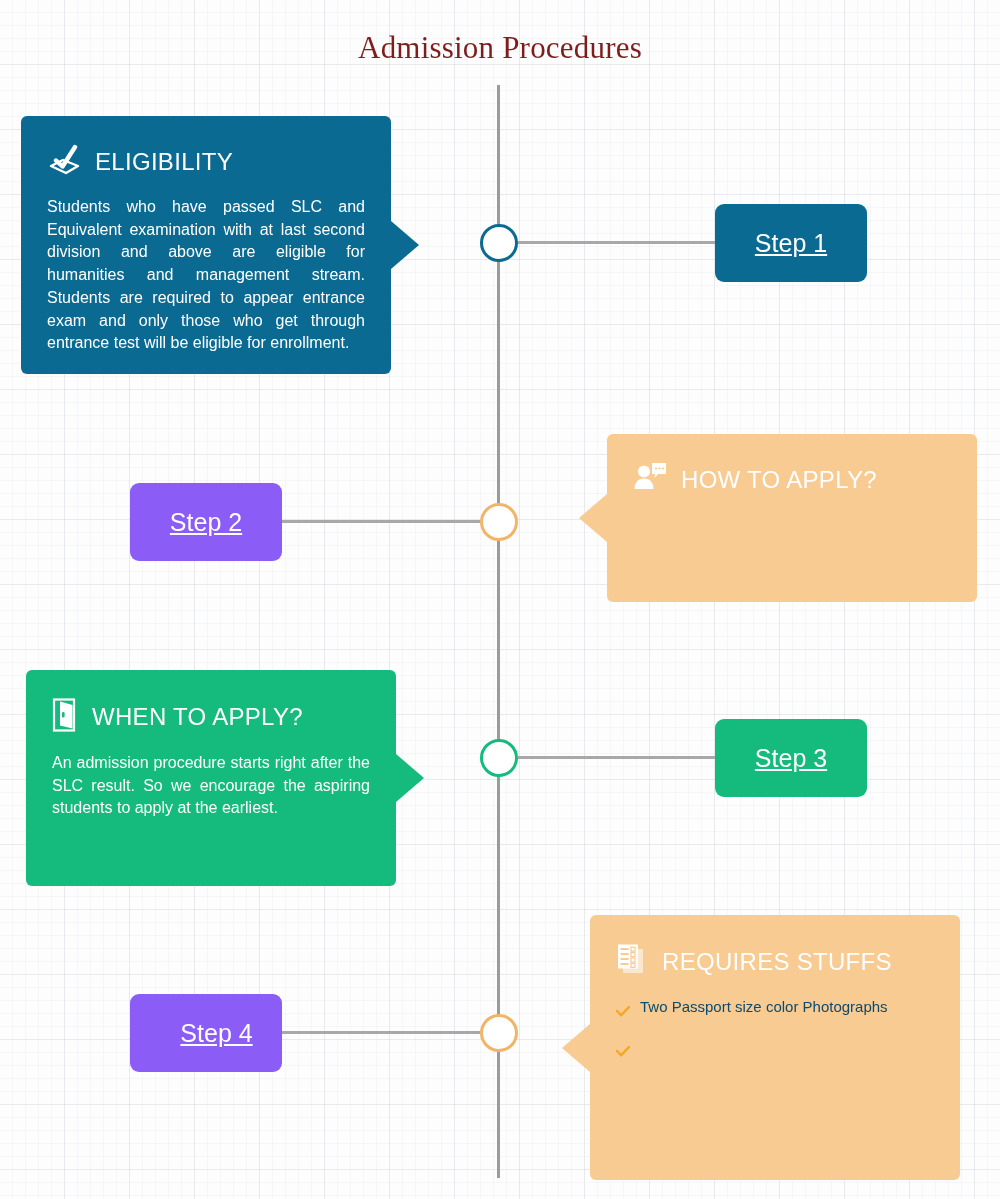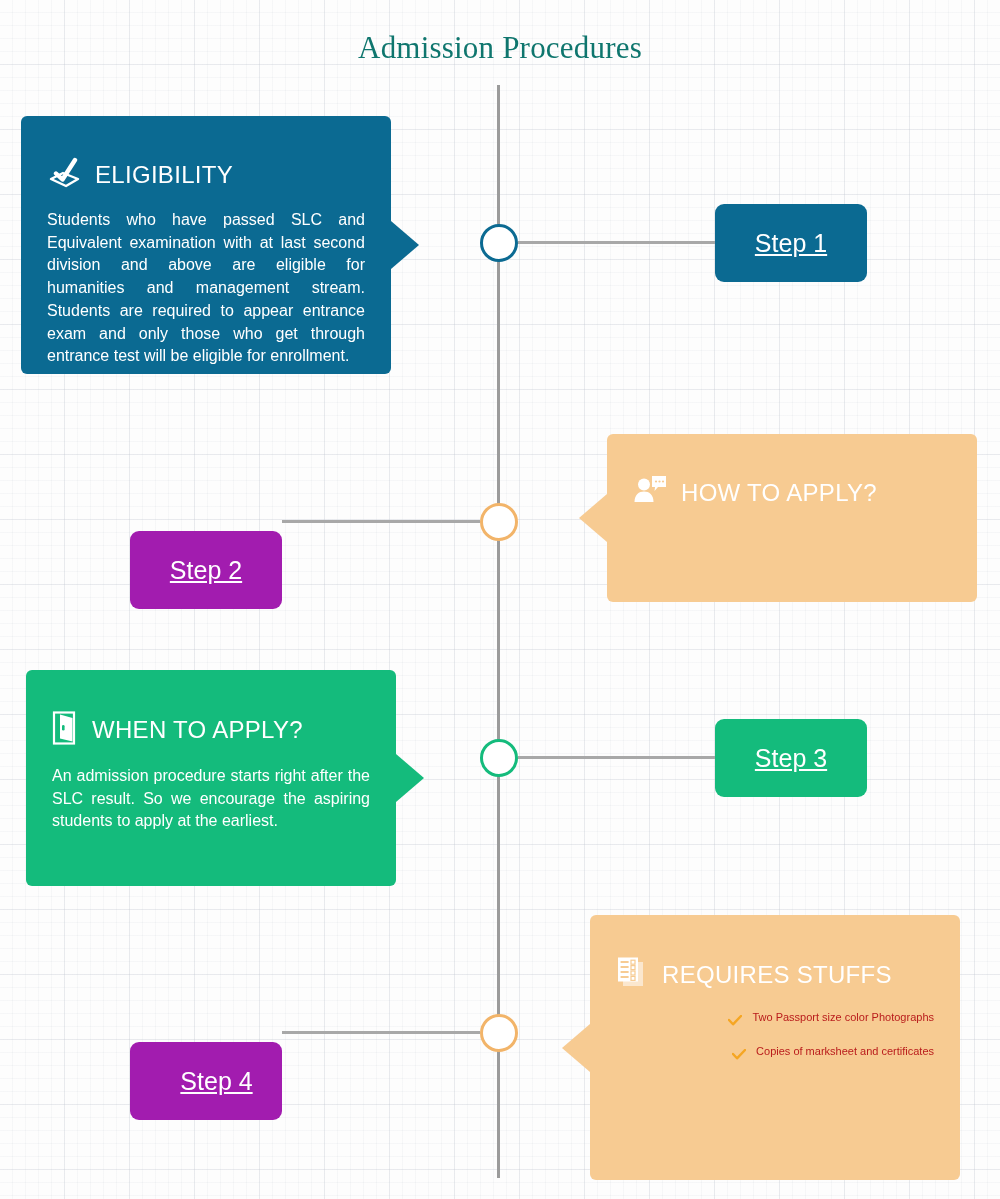"Admission Procedures" #page-title { color: #0f766e -> #7f1d1d }
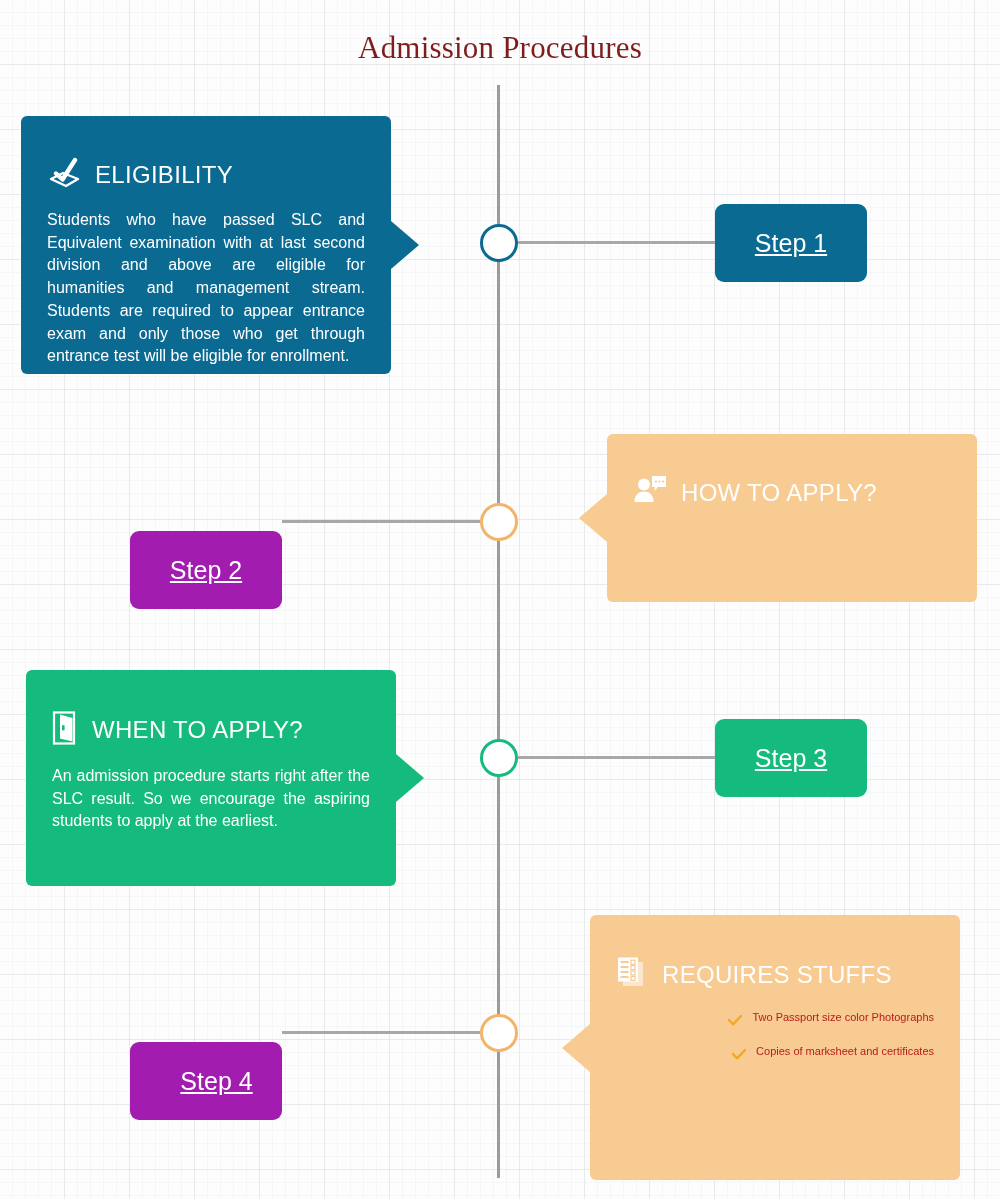"ELIGIBILITY" .card { padding: 41px 26px 24px 26px -> 28px 26px 24px 26px }
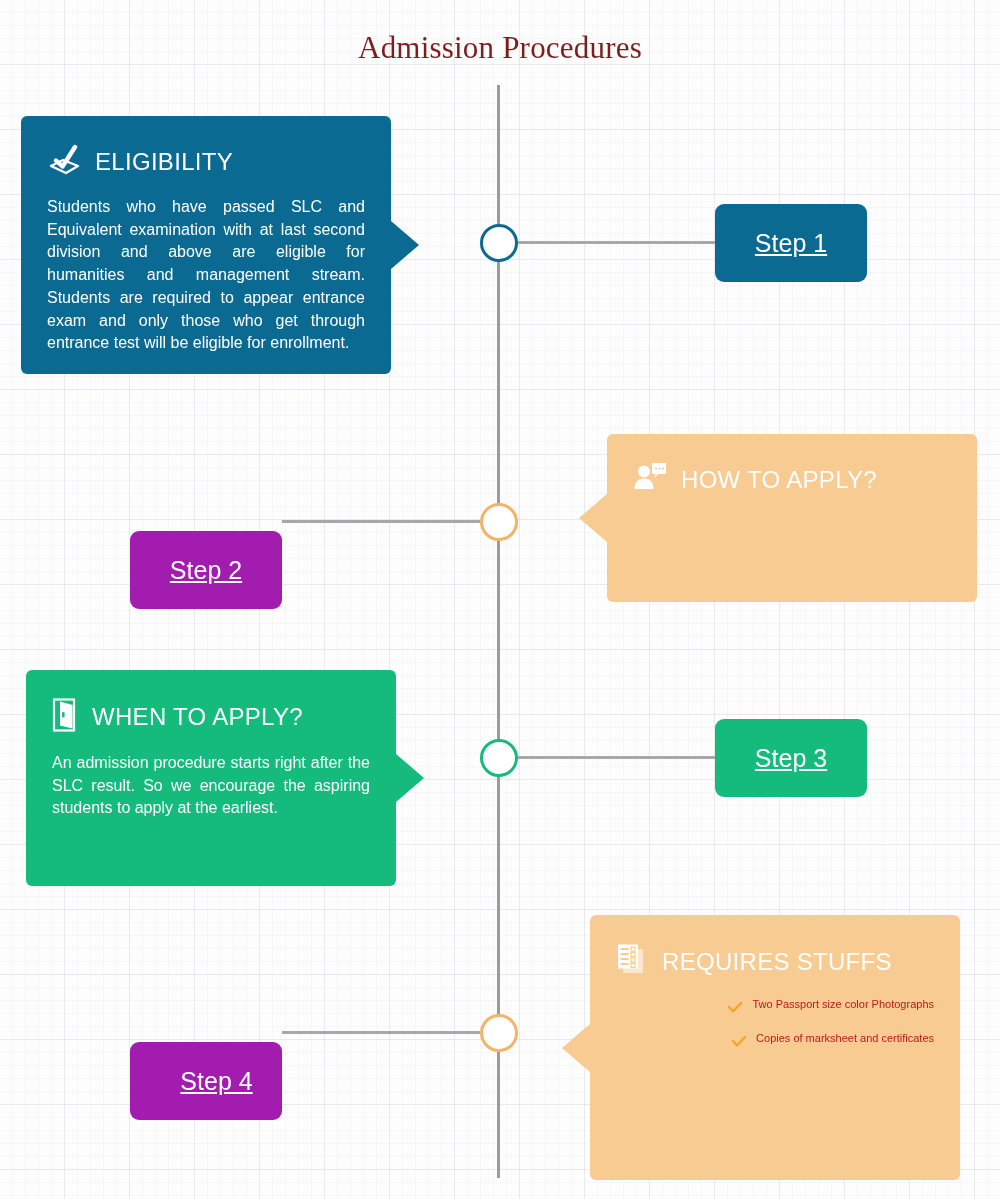"Step 2" .step-badge.orange { background: #a21caf -> #8b5cf6; margin-top: 48px -> none }
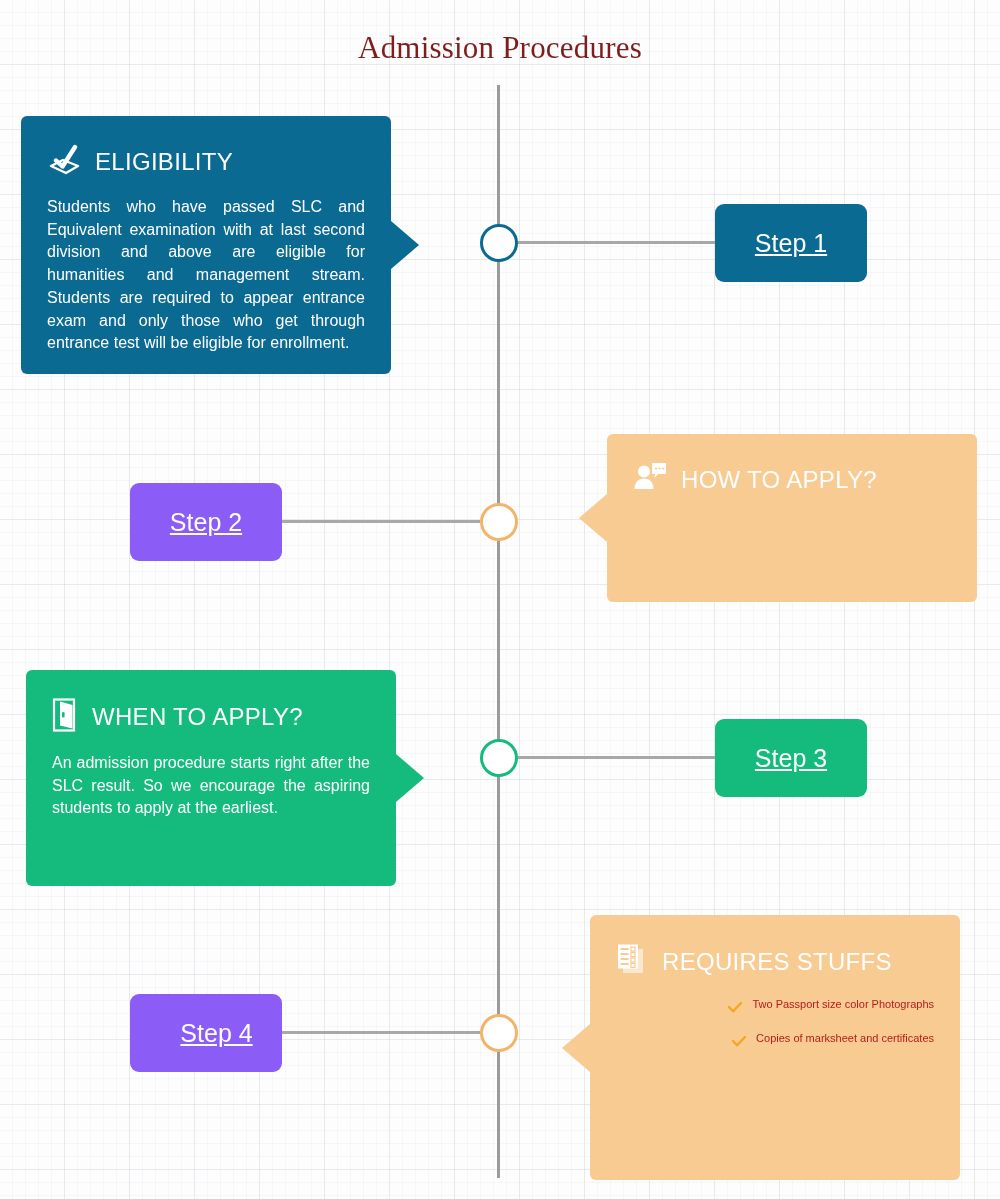"Two Passport size color Photographs" .bullets li { color: #b91c1c -> #0c4a6e; font-size: 11px -> 15px; justify-content: flex-end -> none }
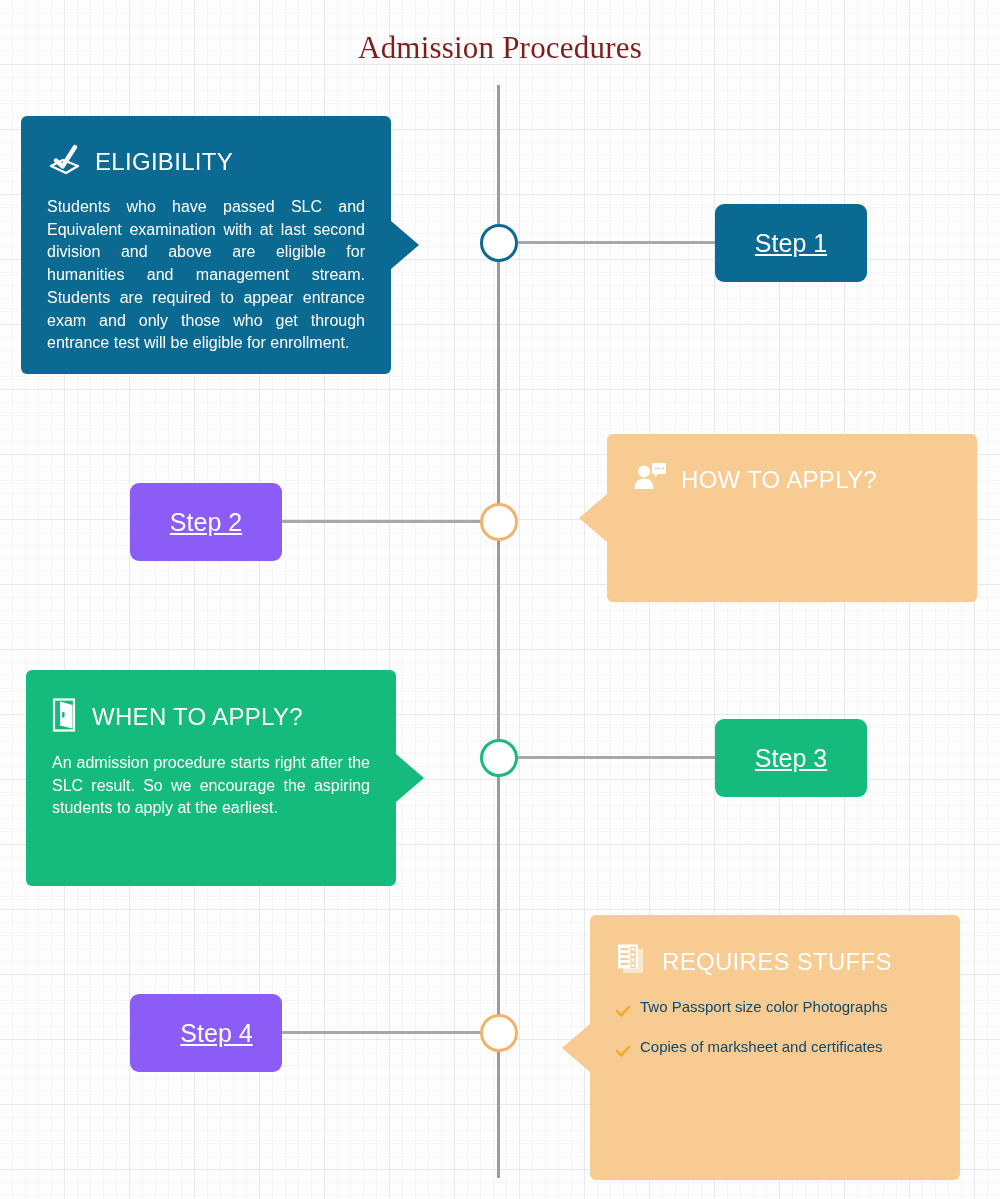"Copies of marksheet and certificates" span { html: <span>Copies of marksheet and certificates</span> -> none }
